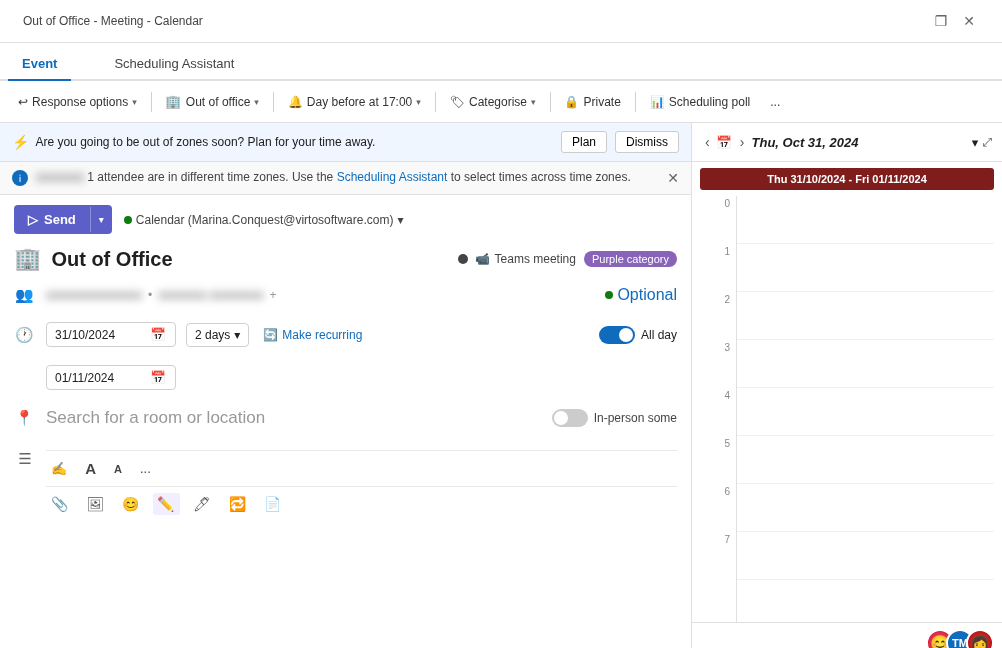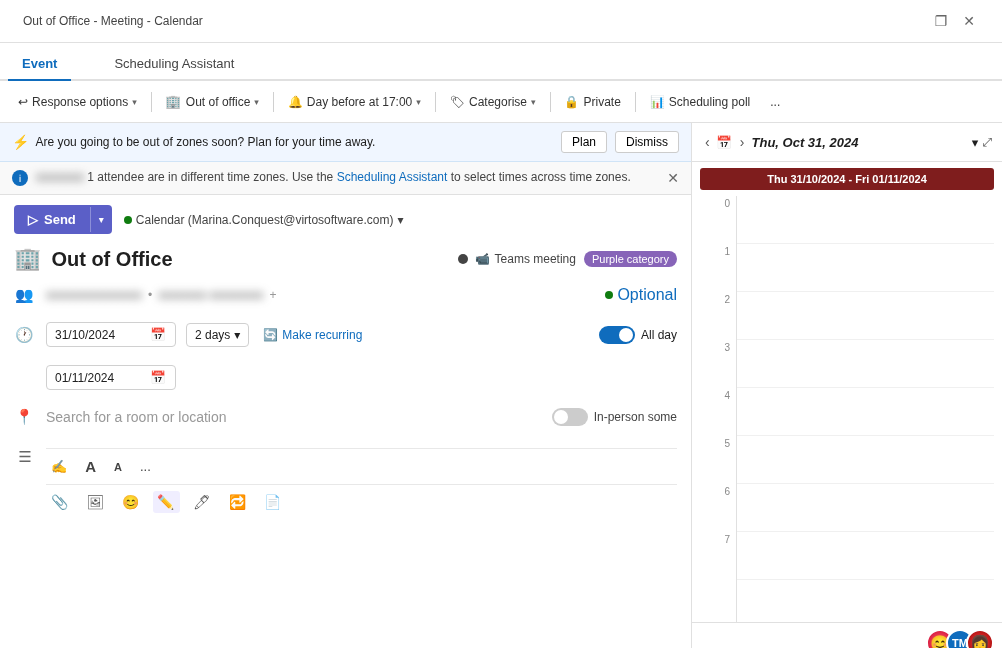"Search for a room or" .location-field { font-size: 14px -> 17px }
